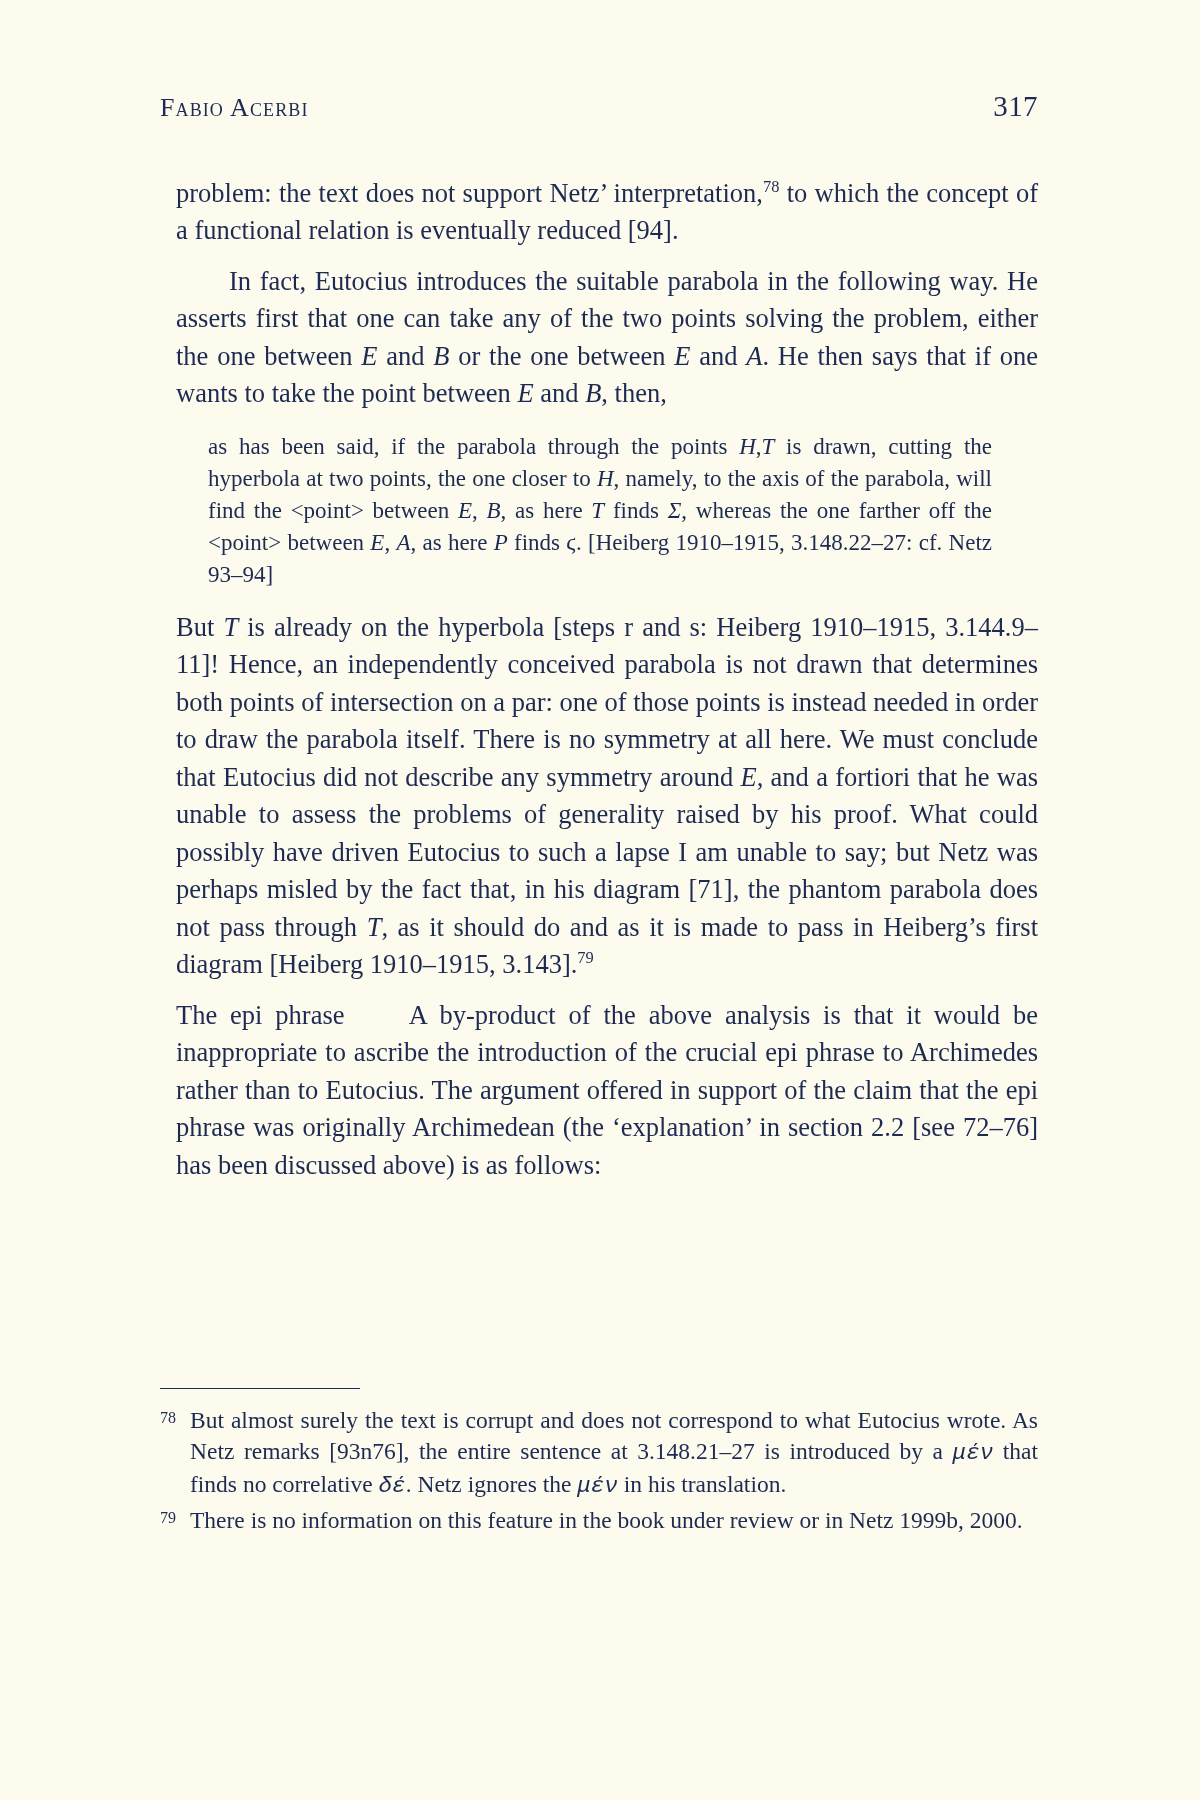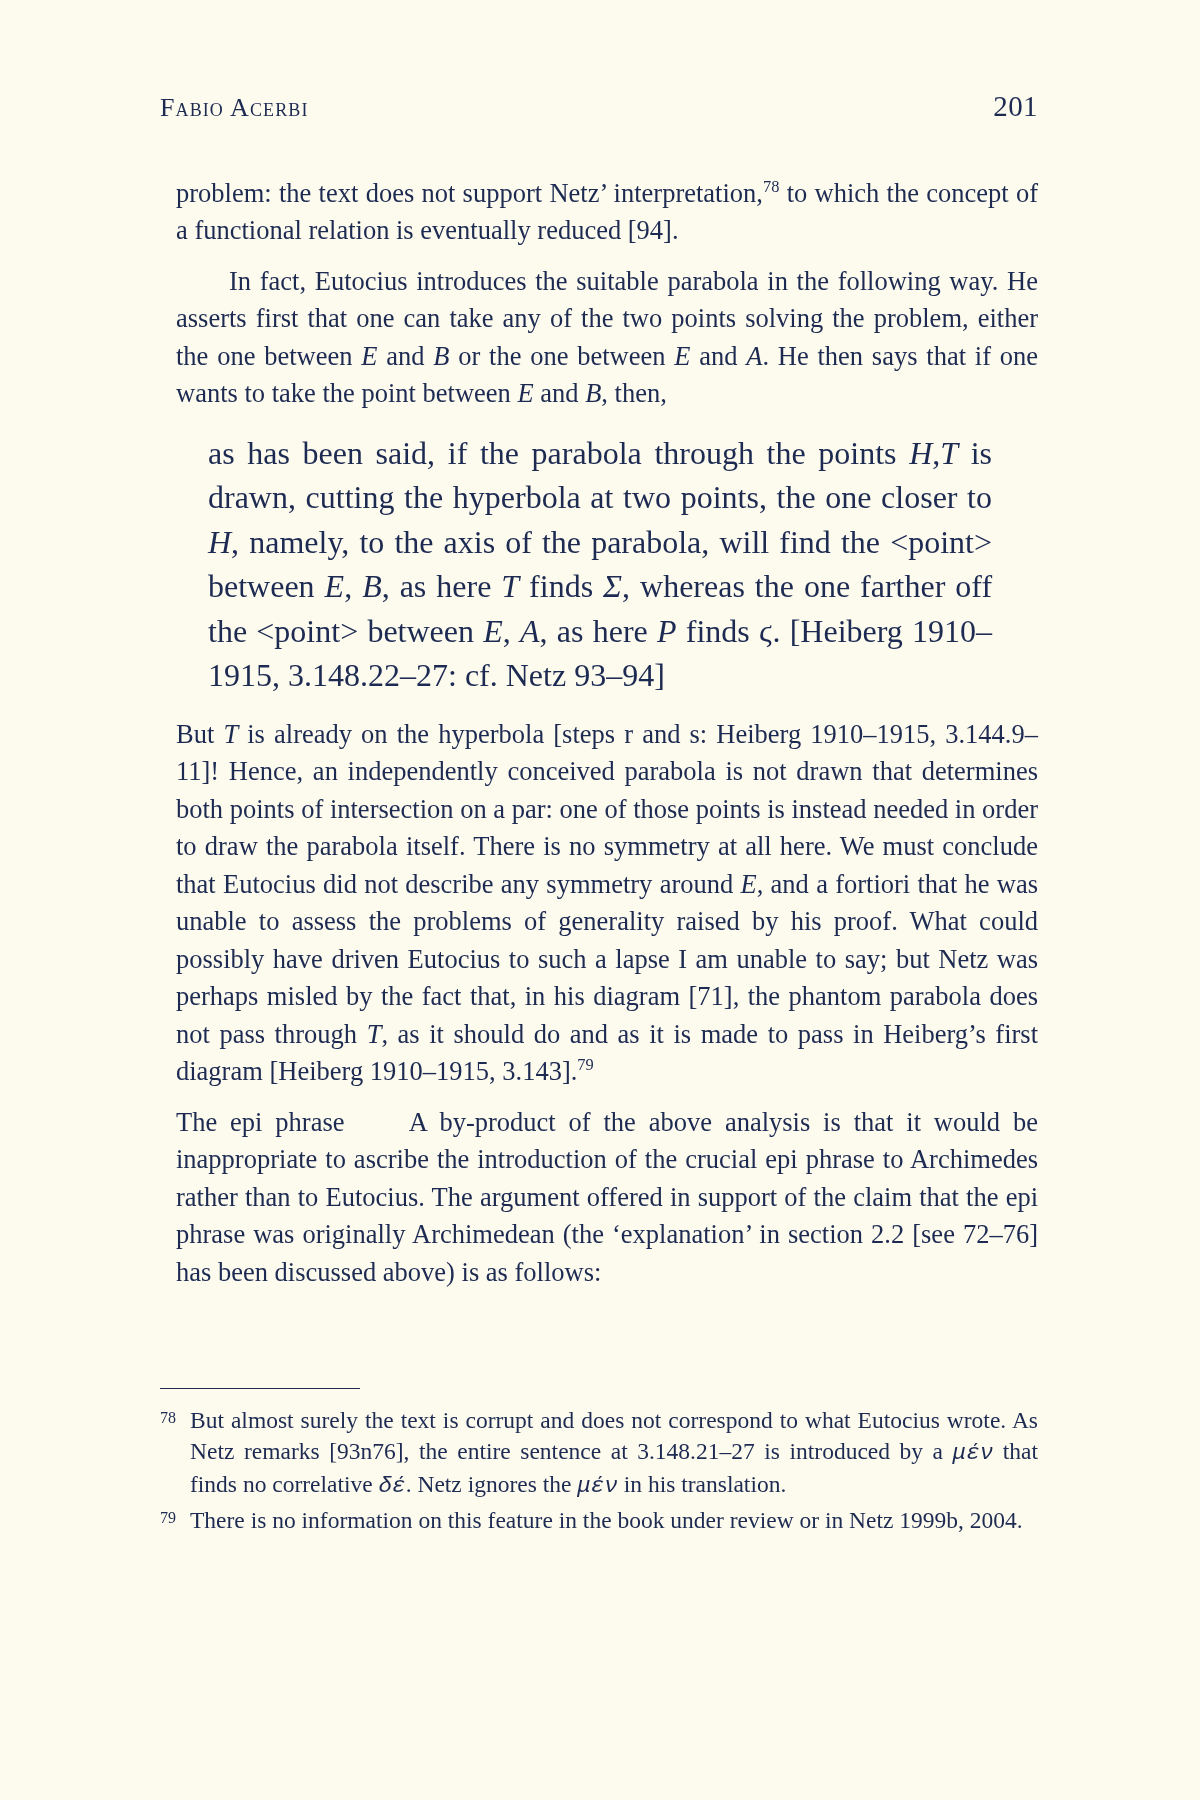"201" span.folio { text: 201 -> 317 }
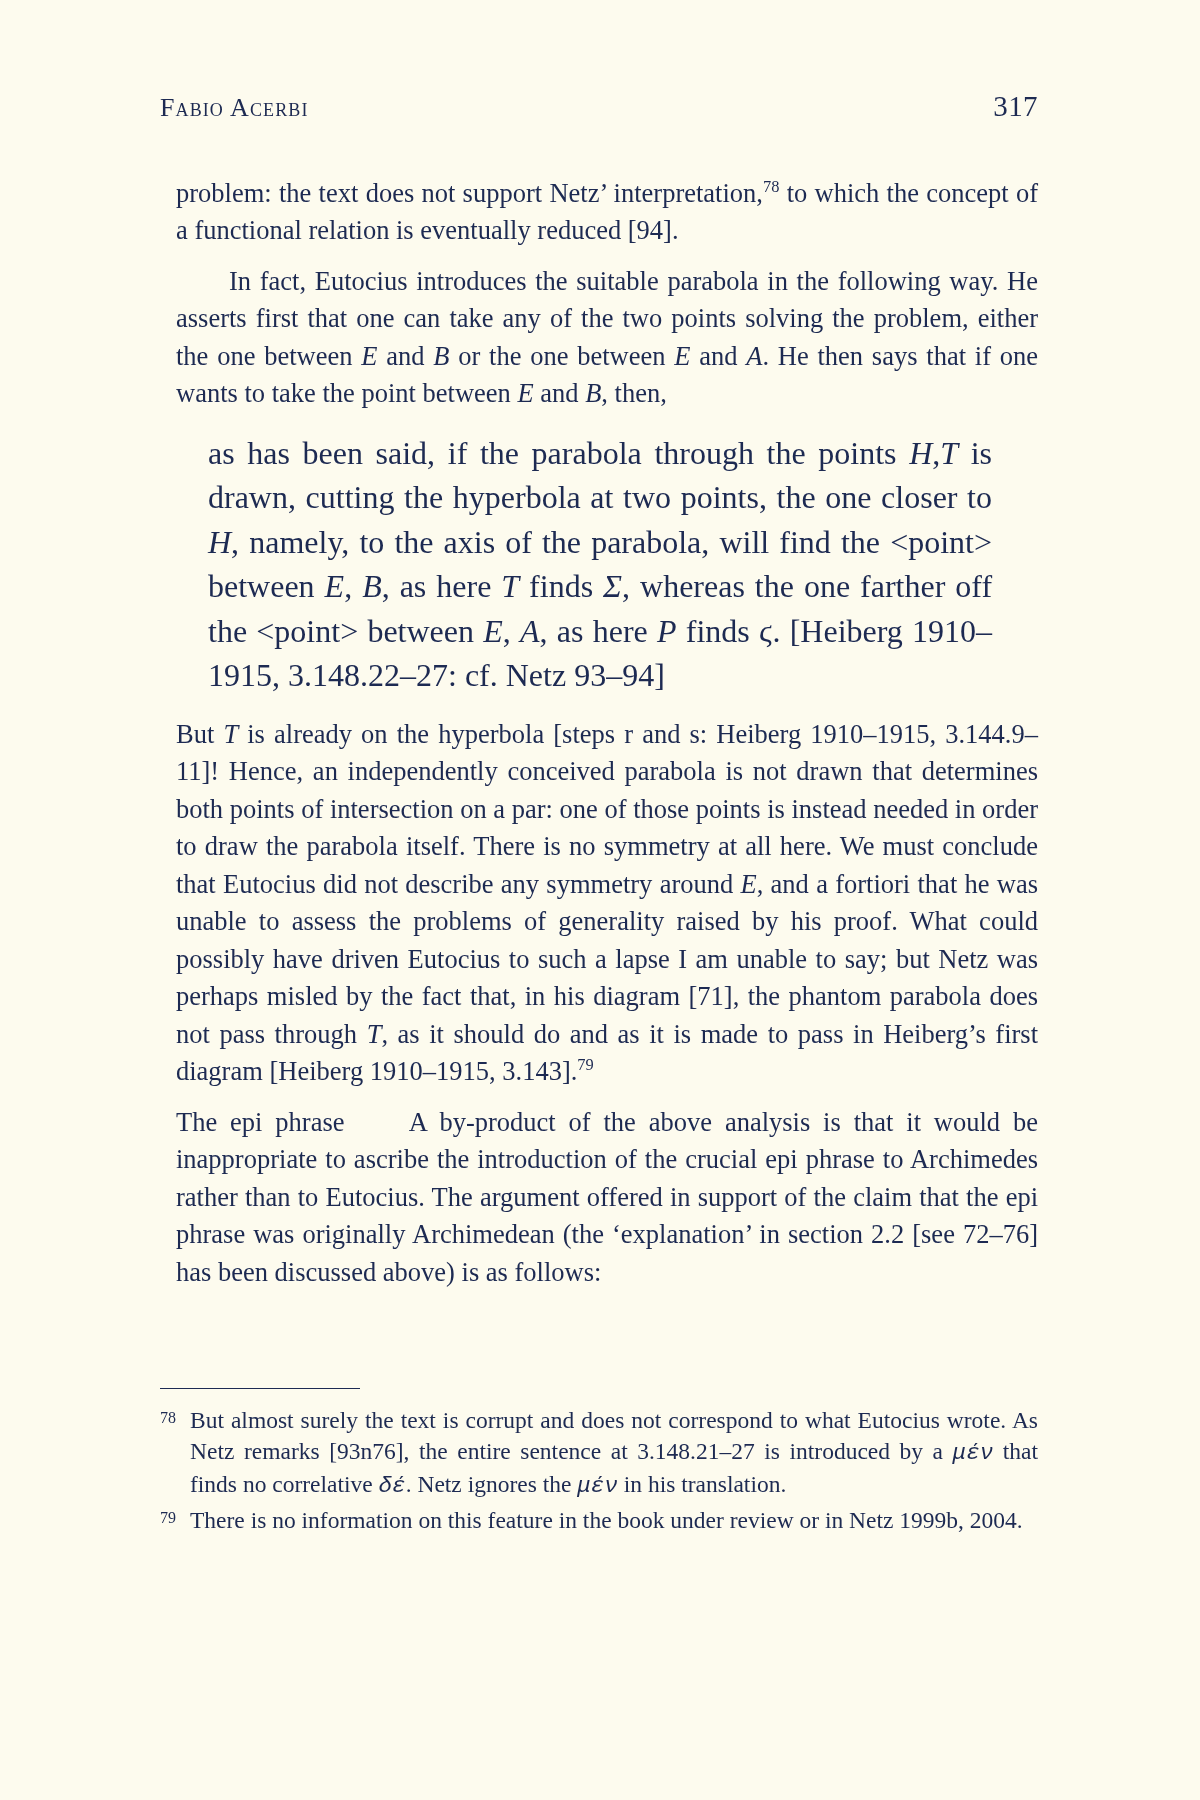"as has been said, if" .quote { font-size: 32px -> 23px }
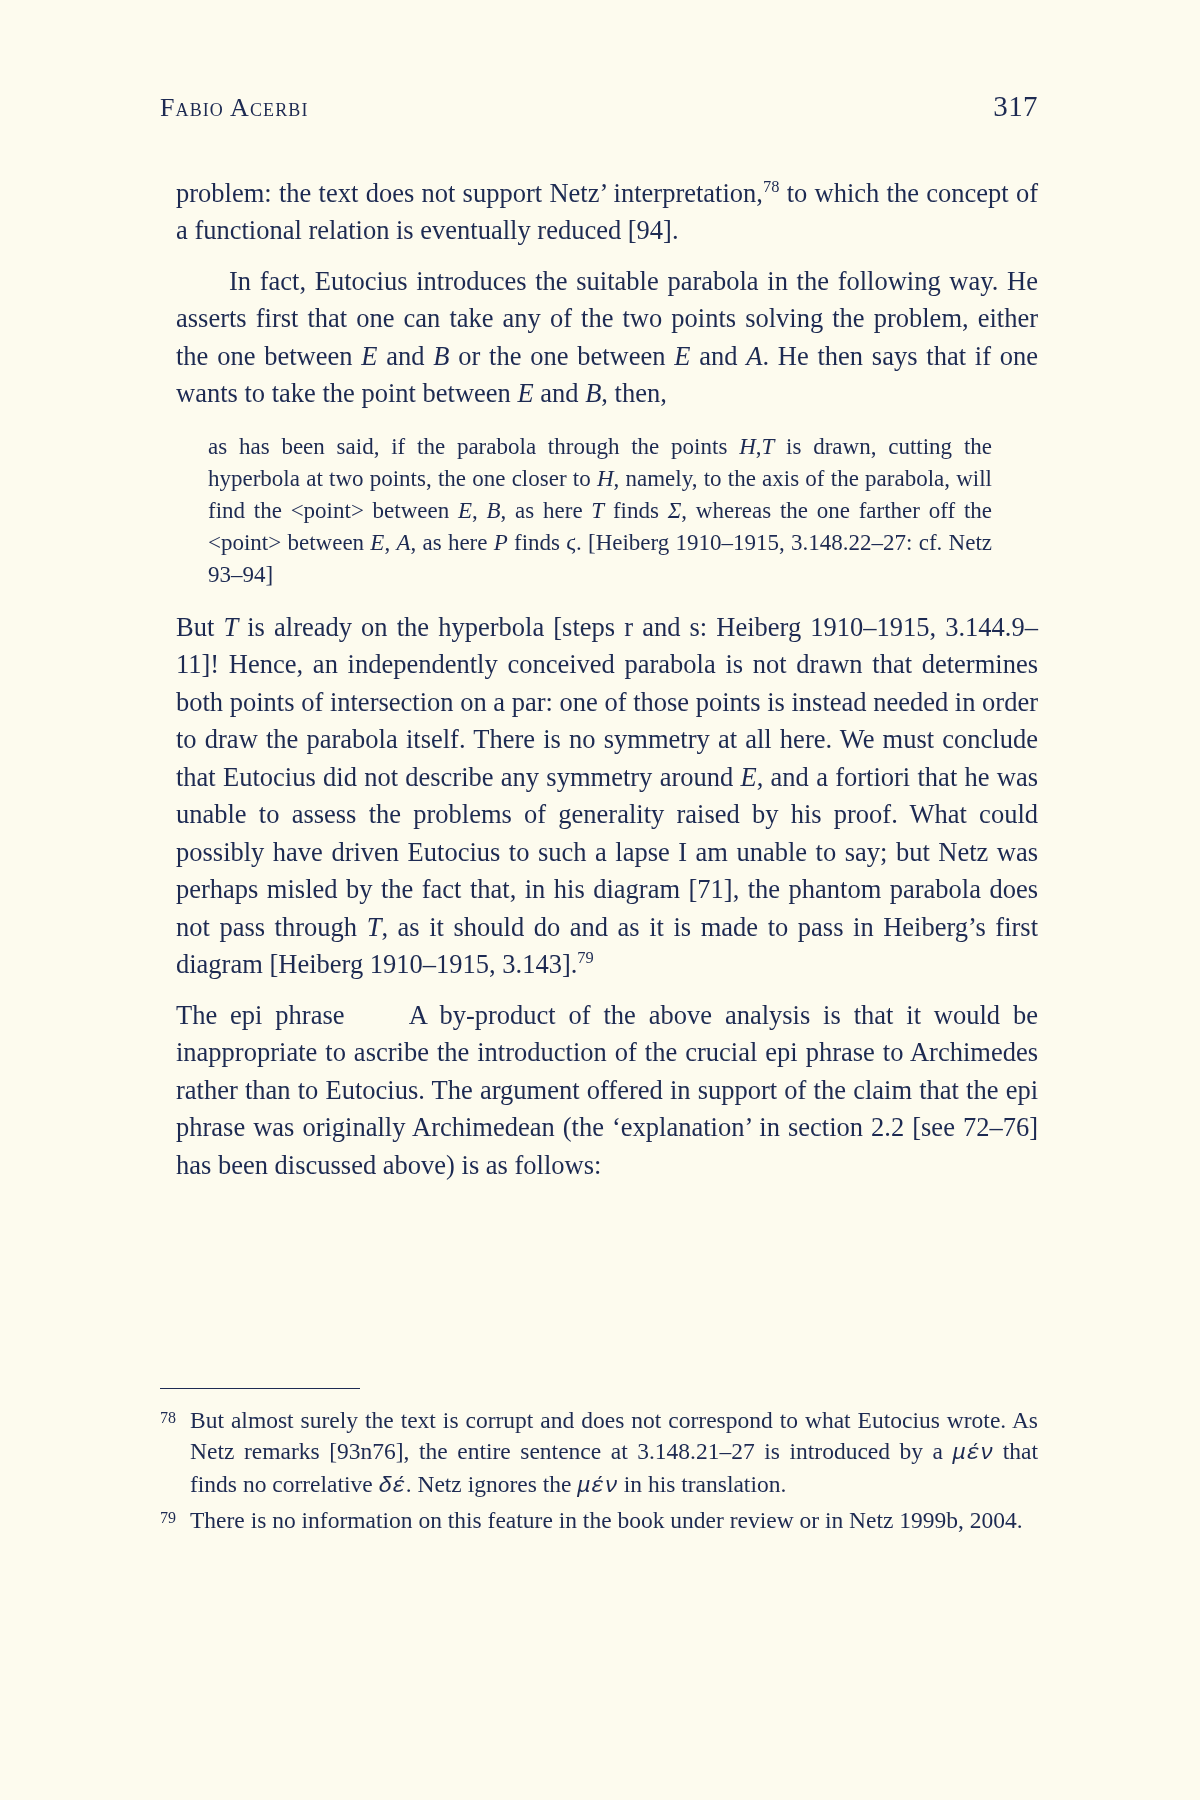"There is no information on" div.txt { text: 2004 -> 2000 }
